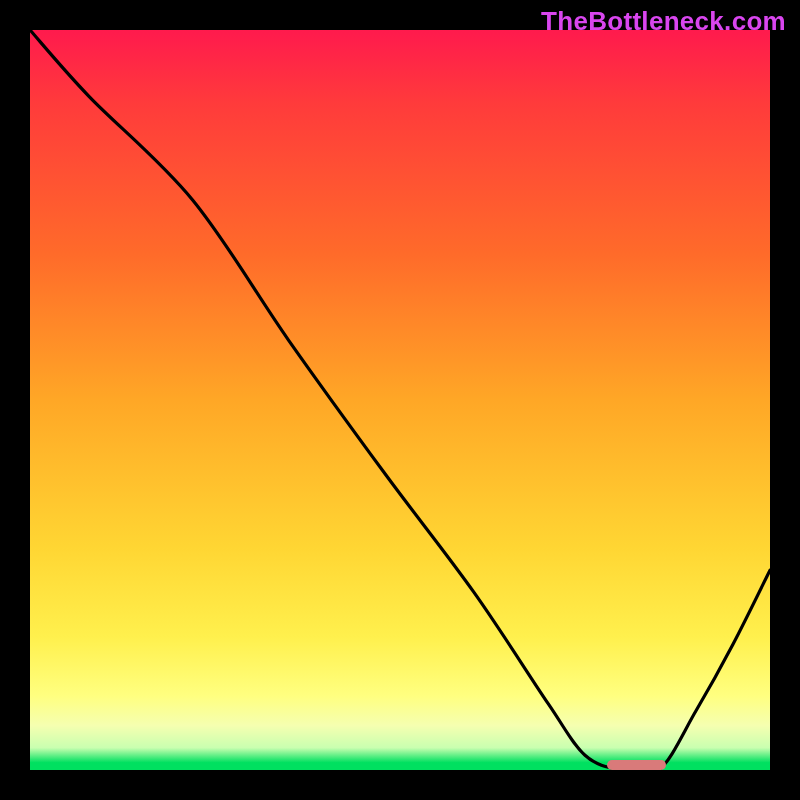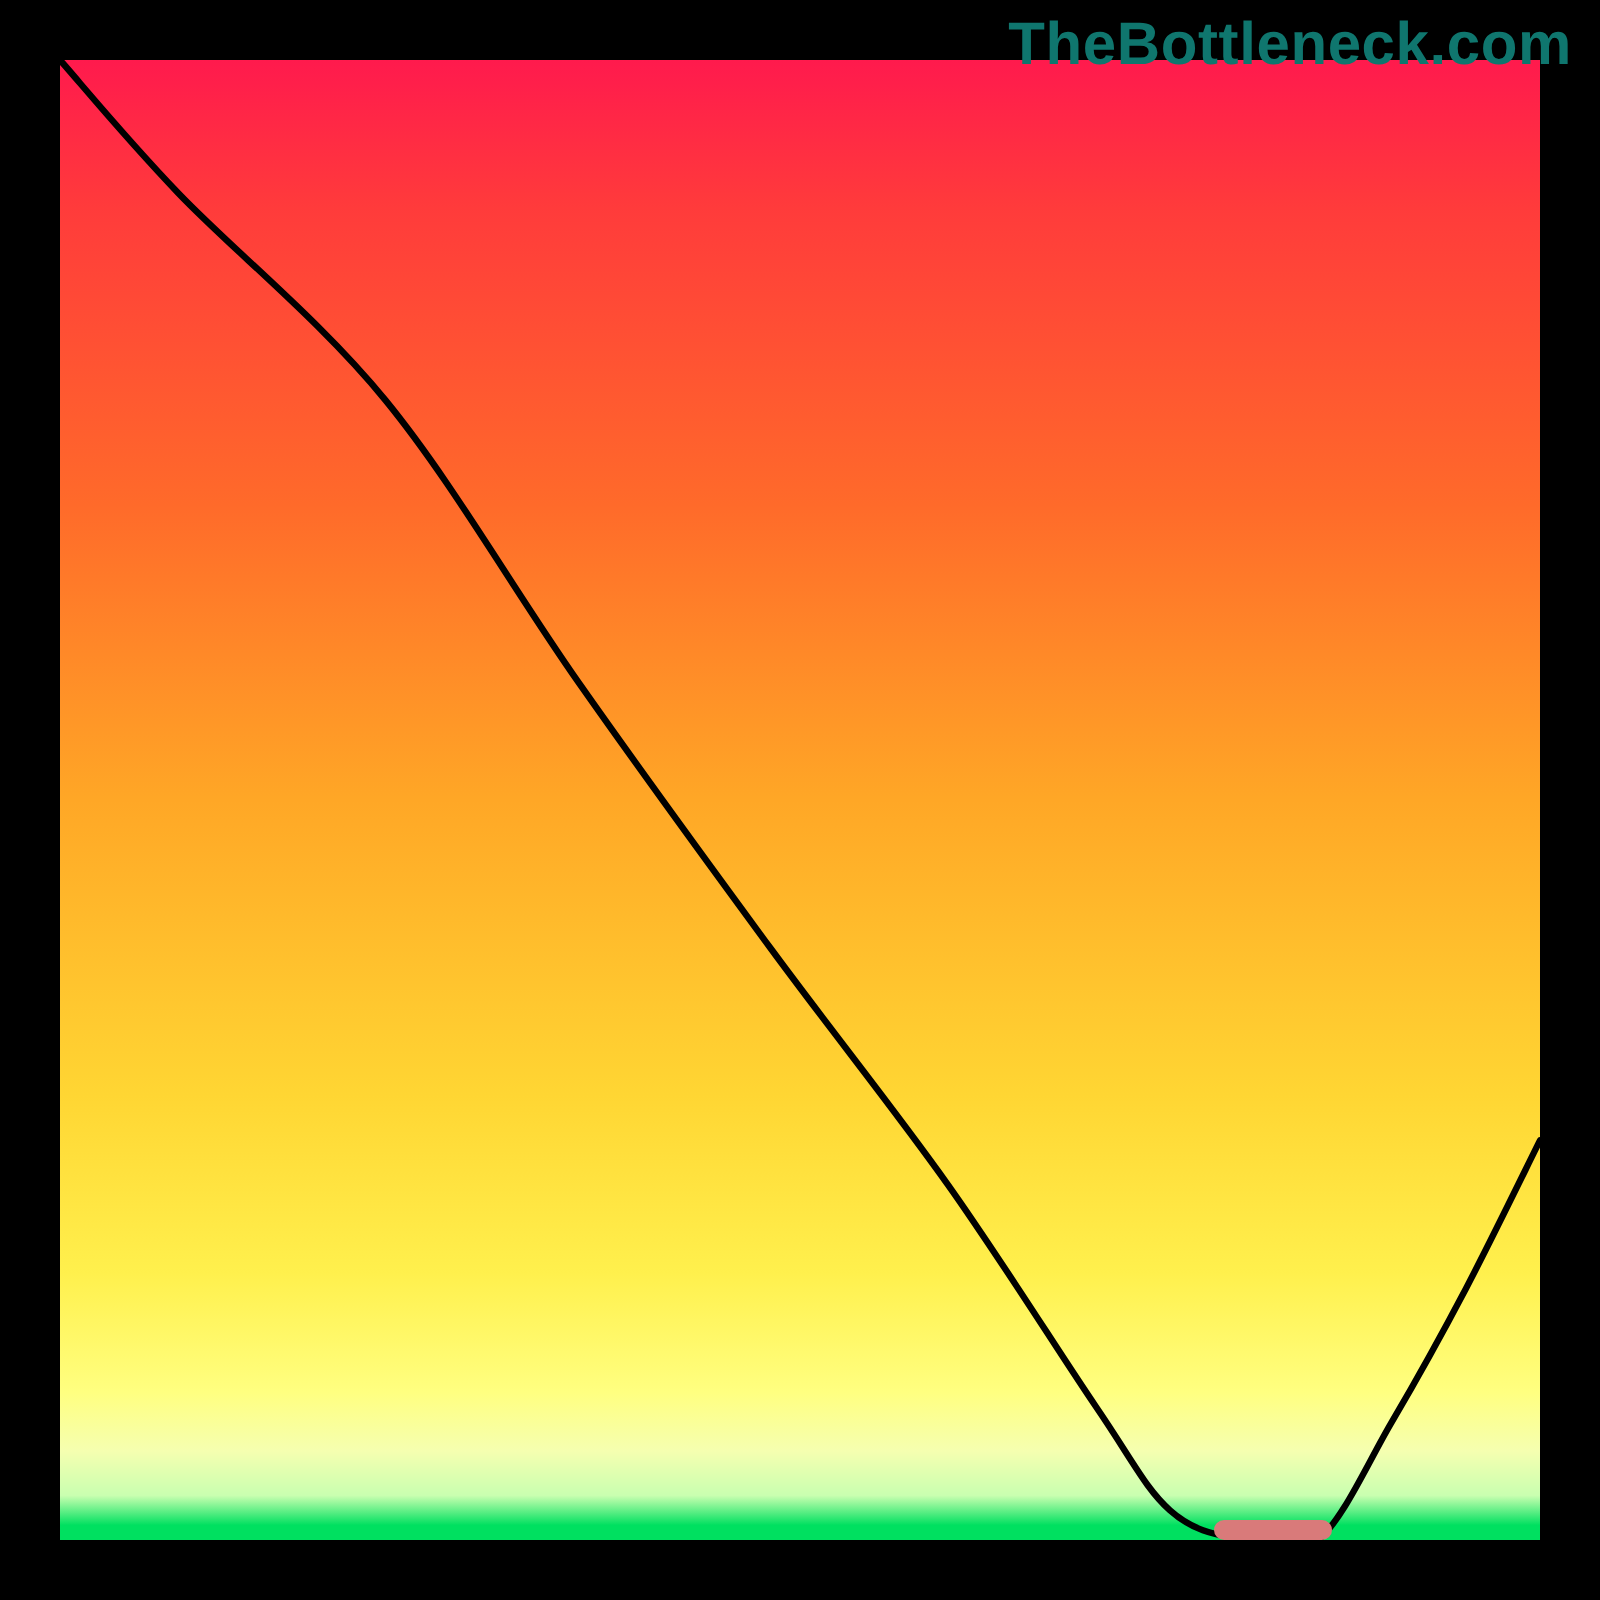"TheBottleneck.com" .watermark { color: #0f766e -> #d946ef; font-size: 30px -> 26px }
